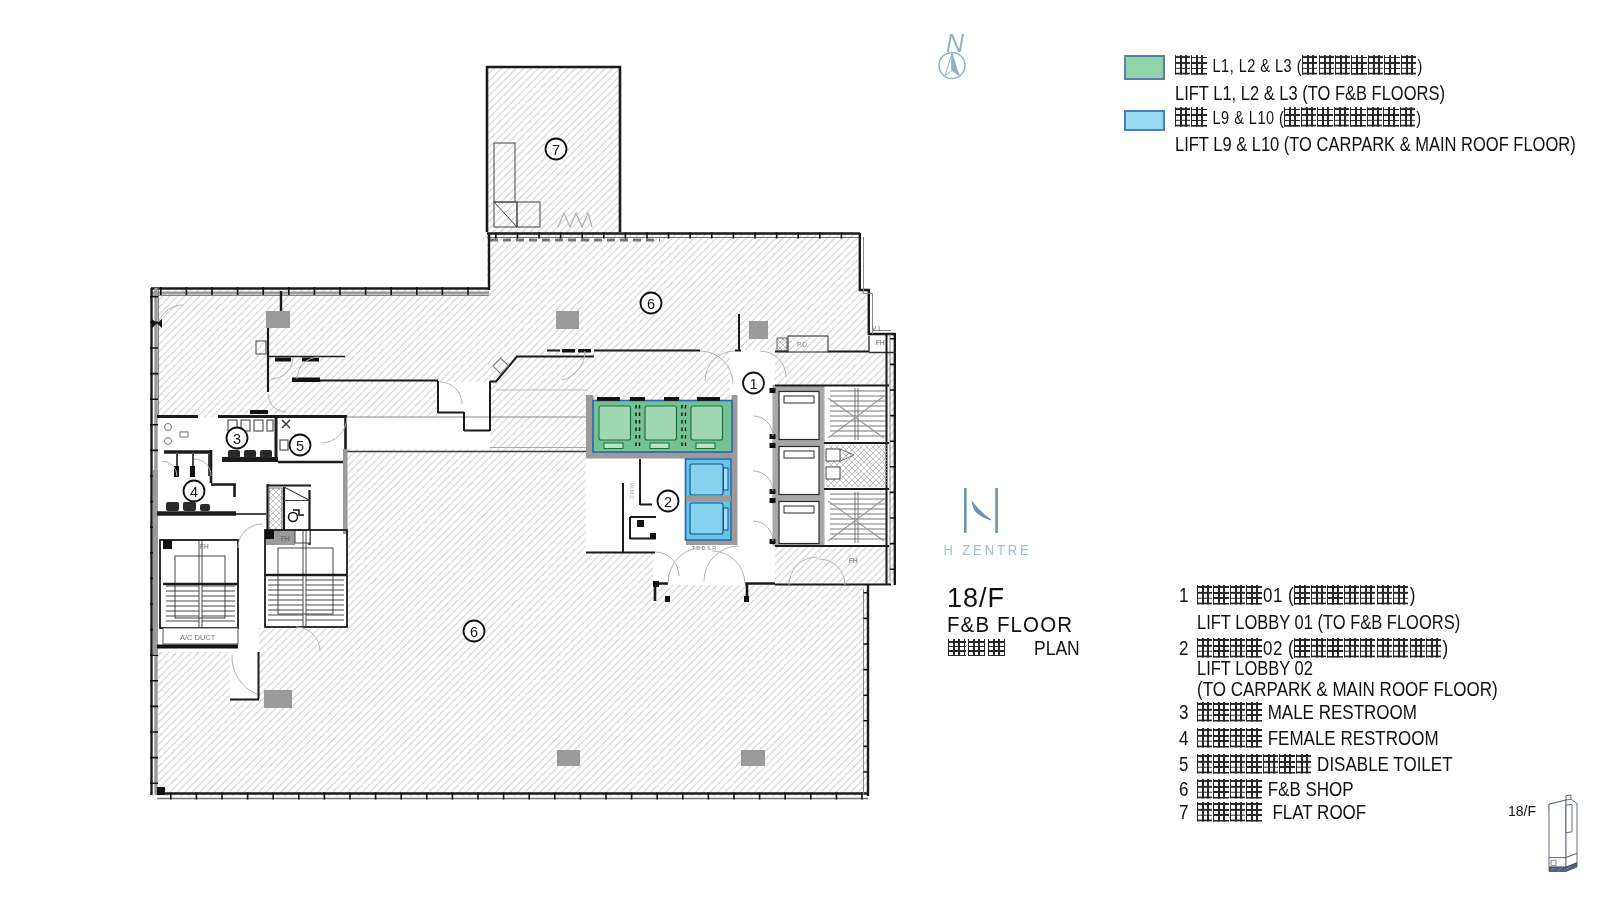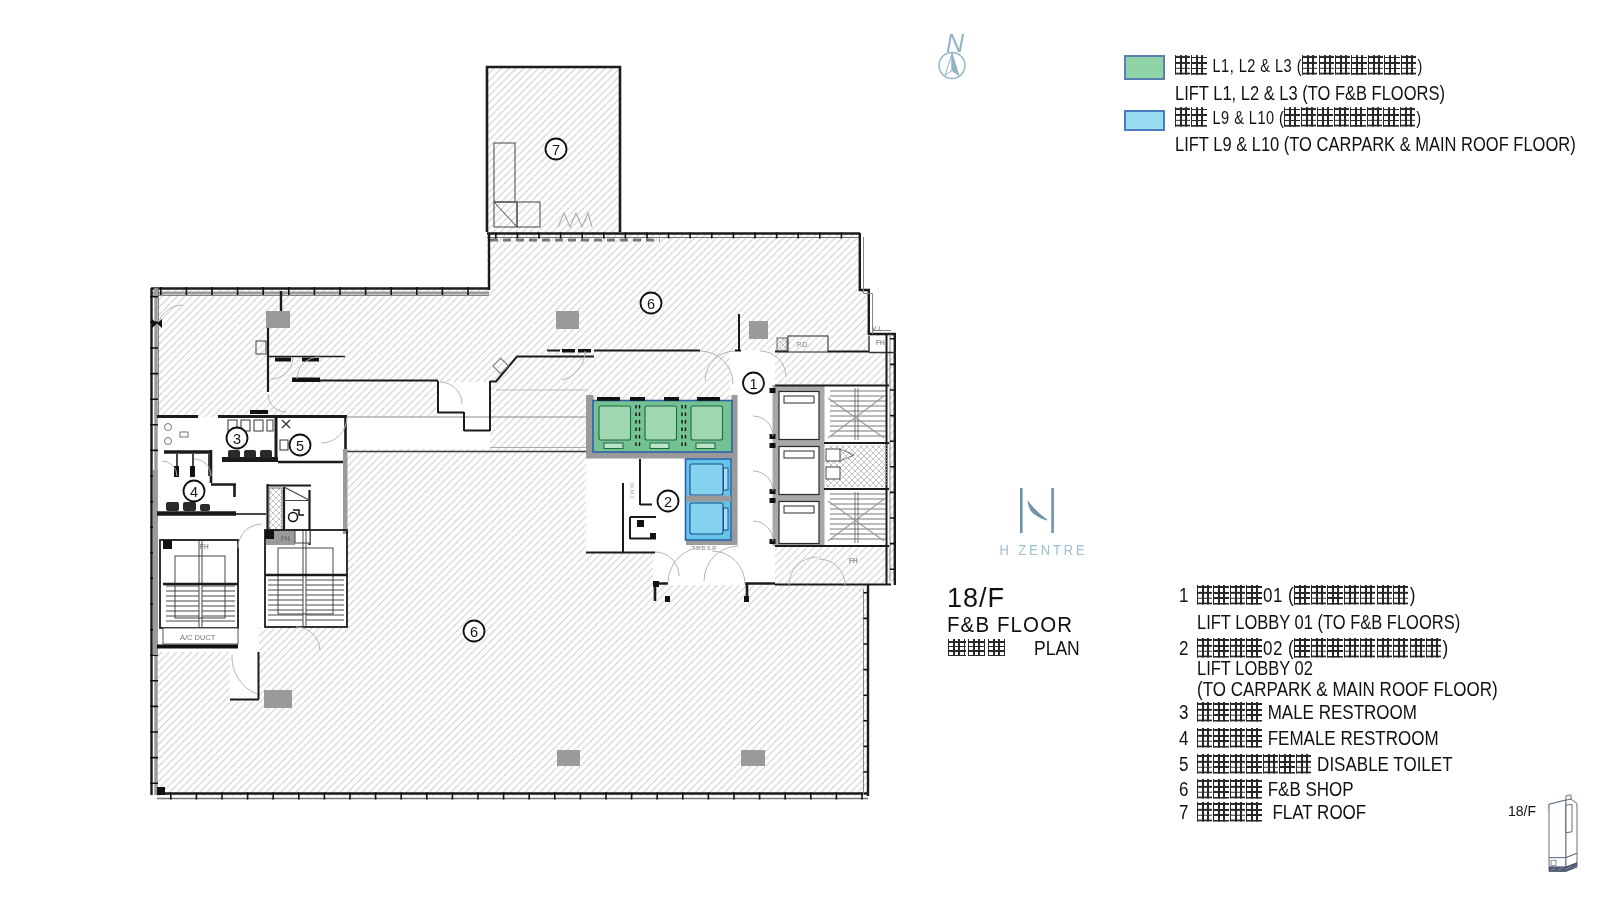"H ZENTRE" div.abs { left: 996px -> 940px }
